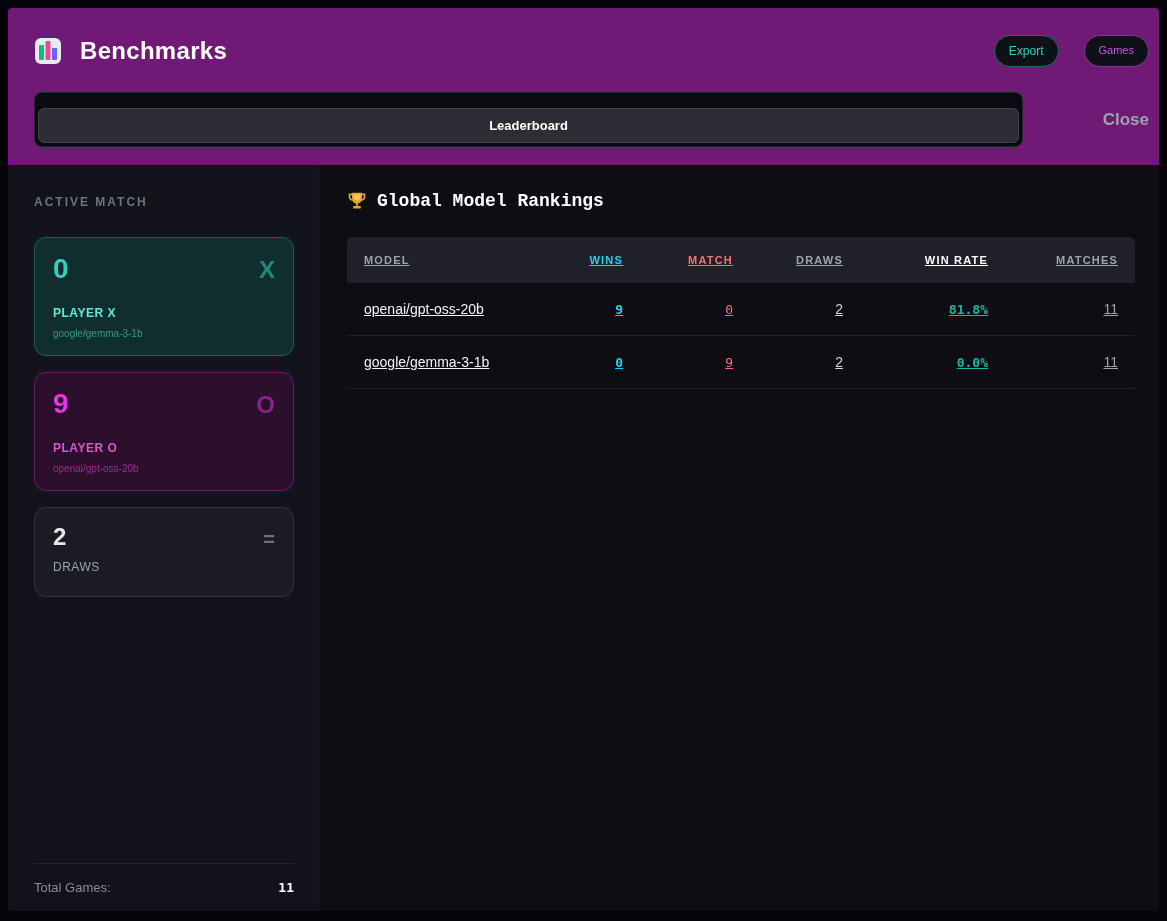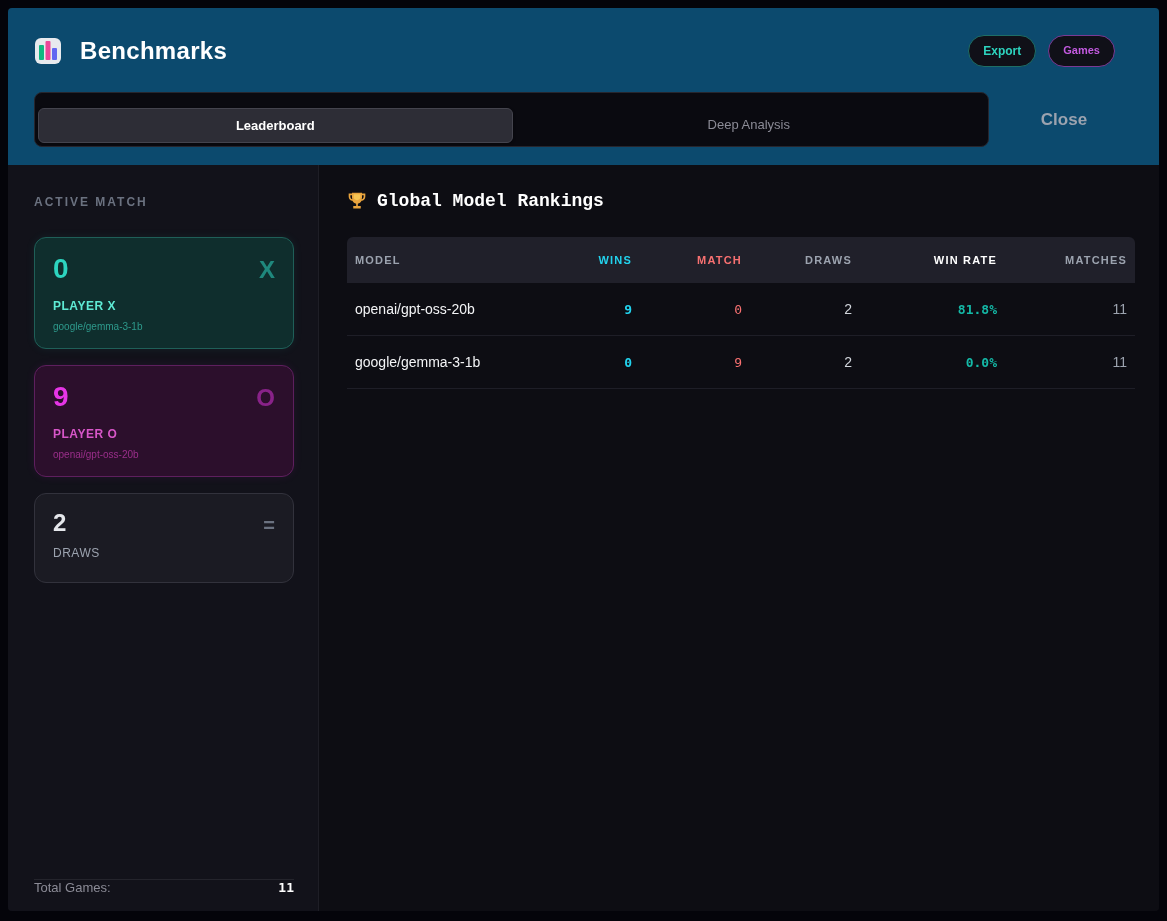"Benchmarks" .header { background: #0c4a6e -> #701a75; padding: 18px 44px 18px 26px -> 18px 10px 18px 26px }
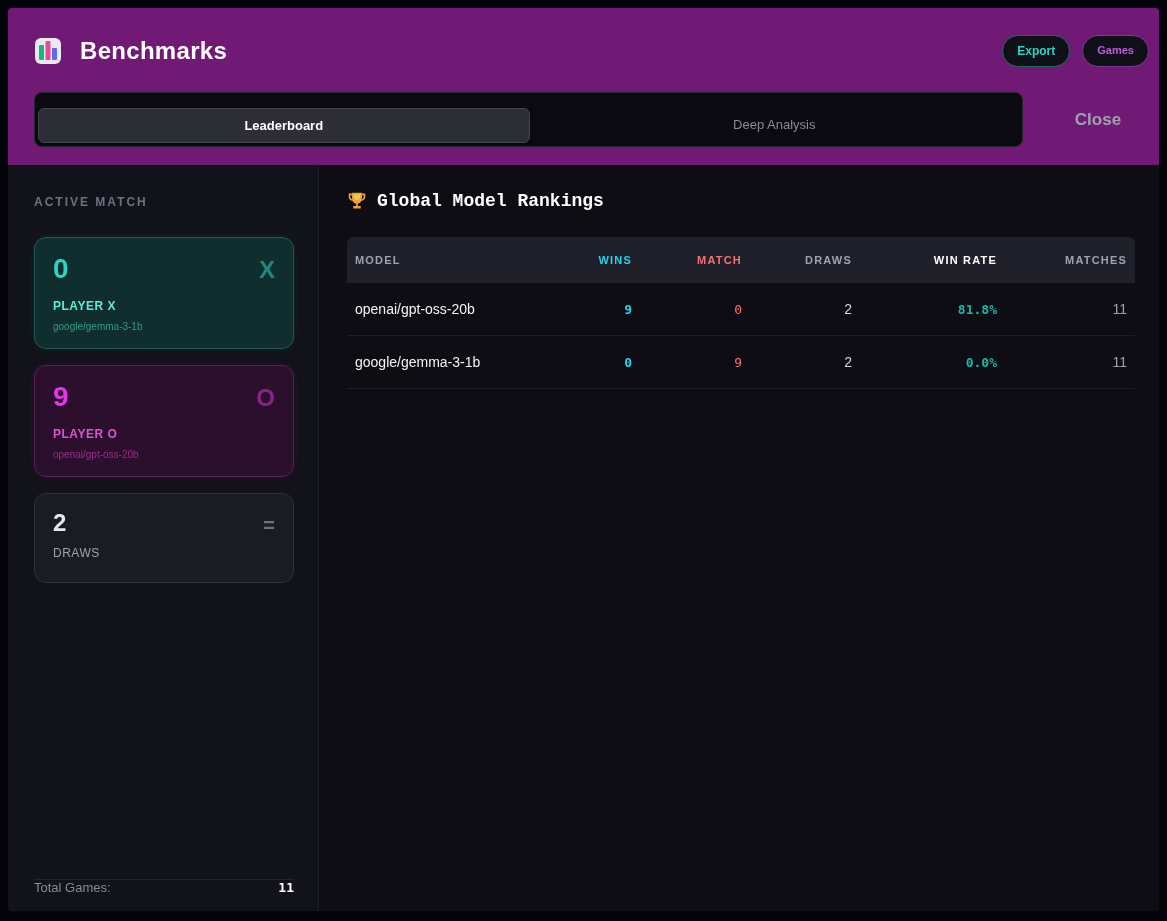"Export" .btn { font-weight: bold -> normal; margin-left: none -> 13px }
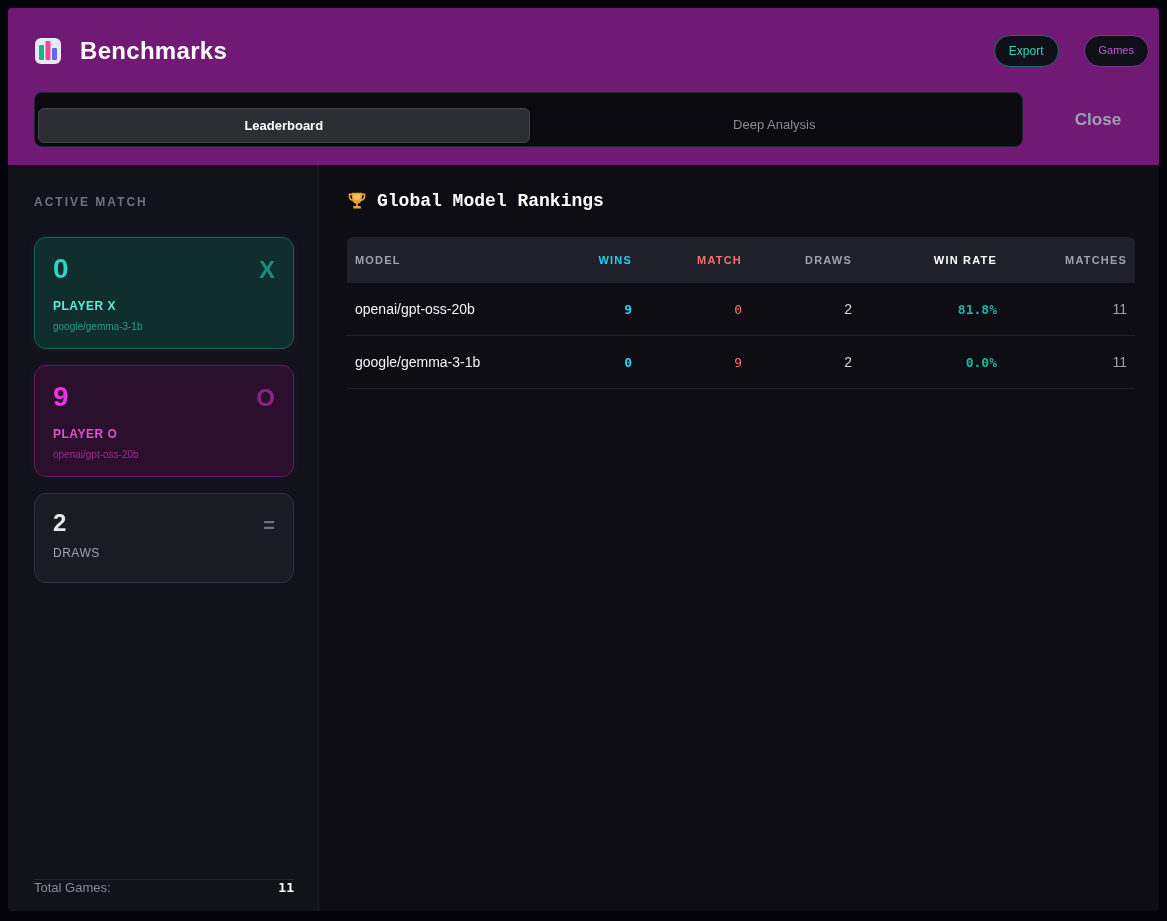"Deep Analysis" div.tab { html: <div>Deep Analysis</div> -> none }
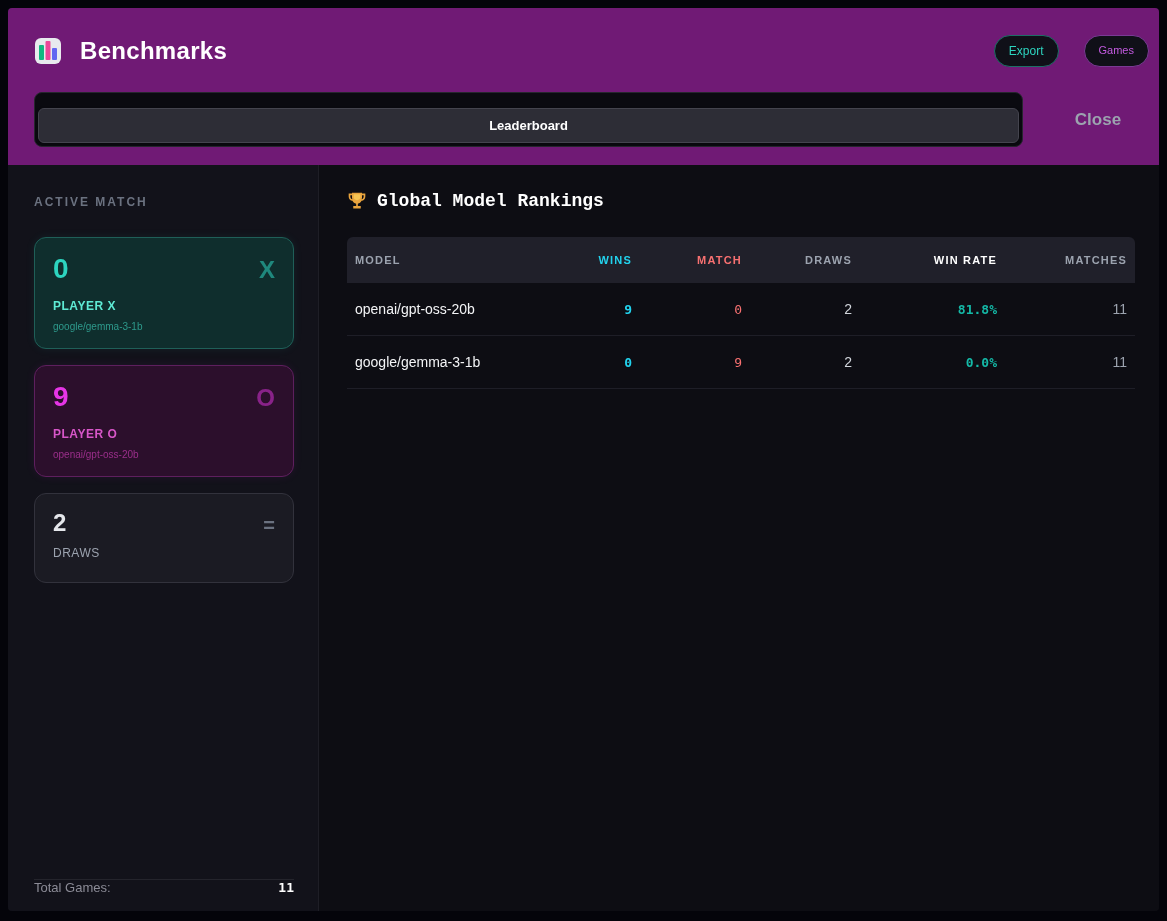"Close" .close-label { text-align: center -> right }
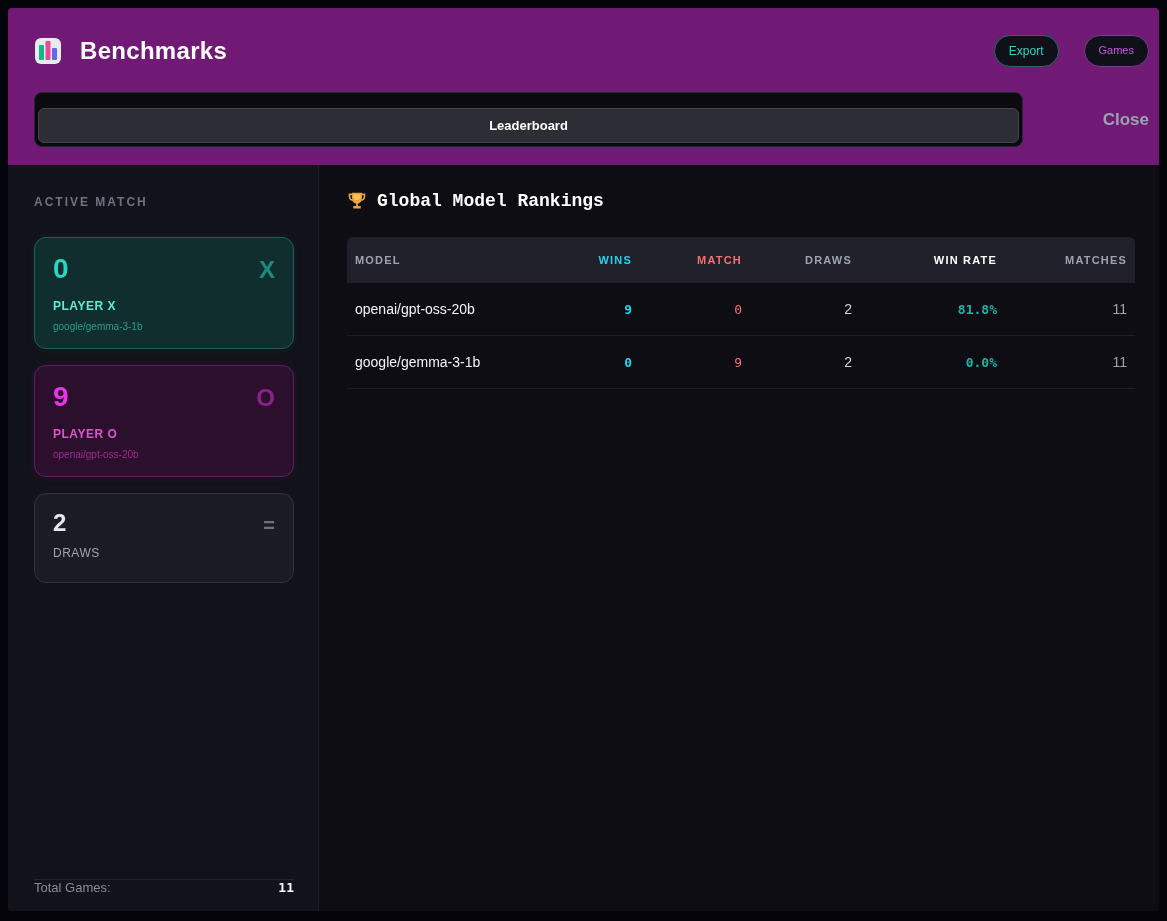"MODEL" .th, .td { padding: 0 8px -> 0 17px; text-decoration: none -> underline }
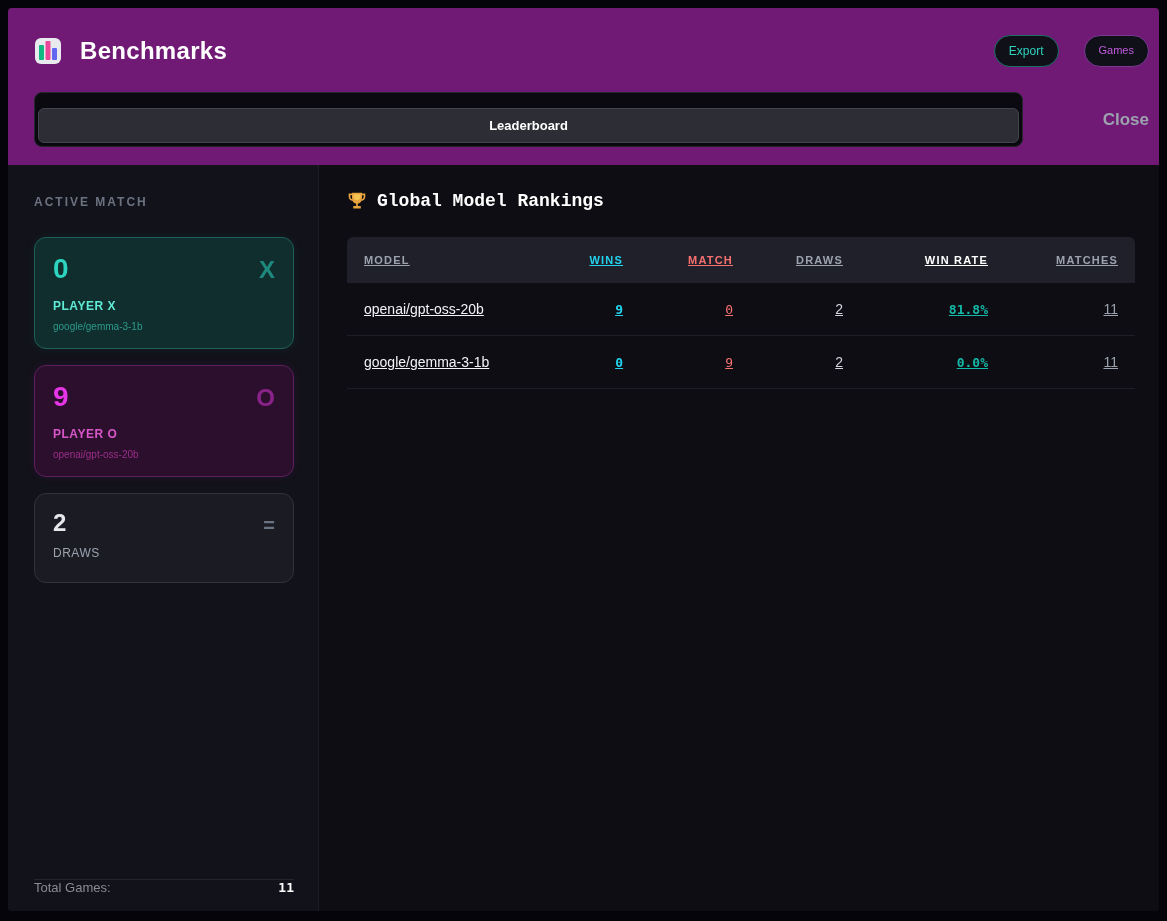"PLAYER X" .card-label { margin-top: 14px -> 21px }
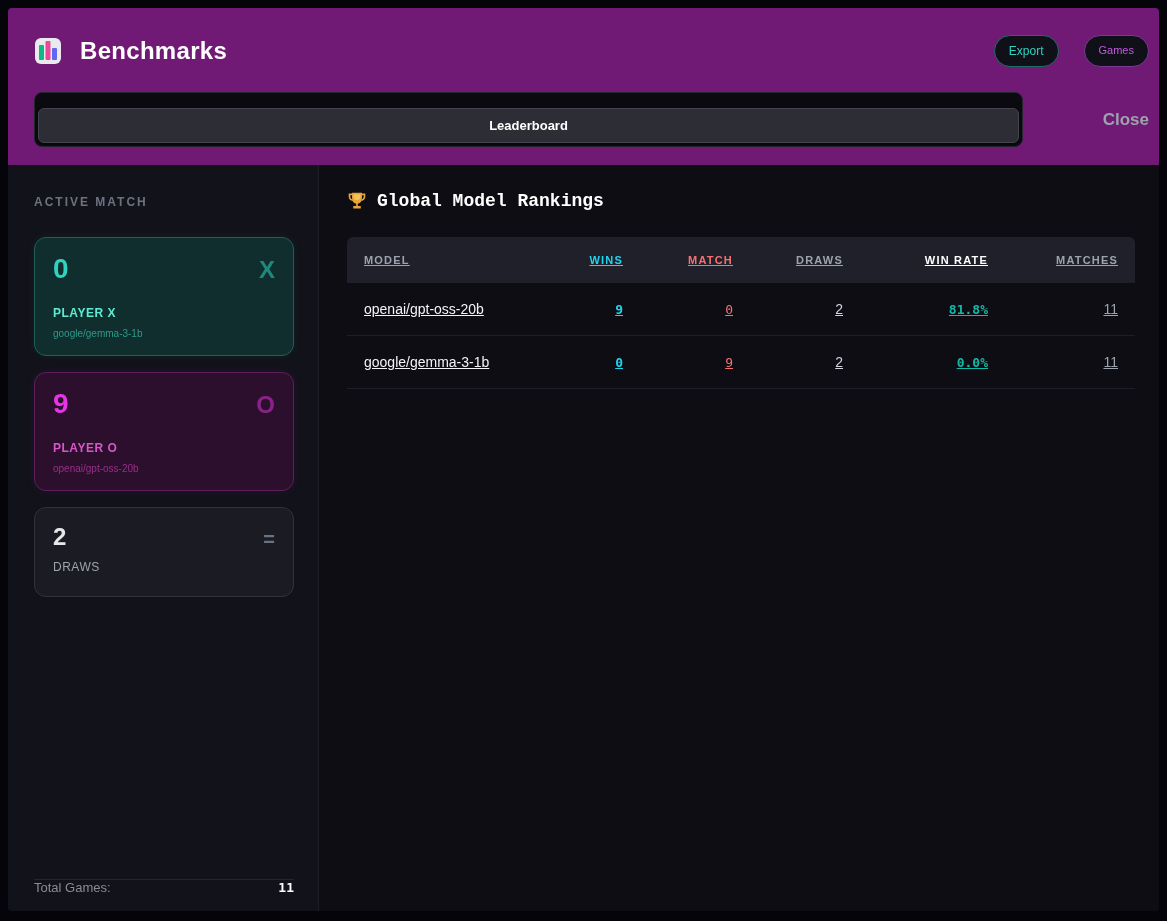"Total Games:" .total-row { padding-top: none -> 16px }
